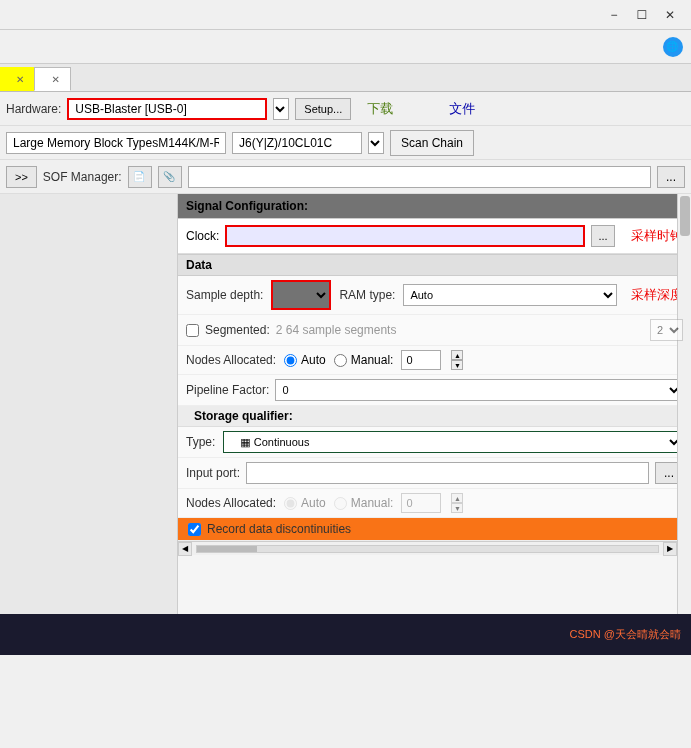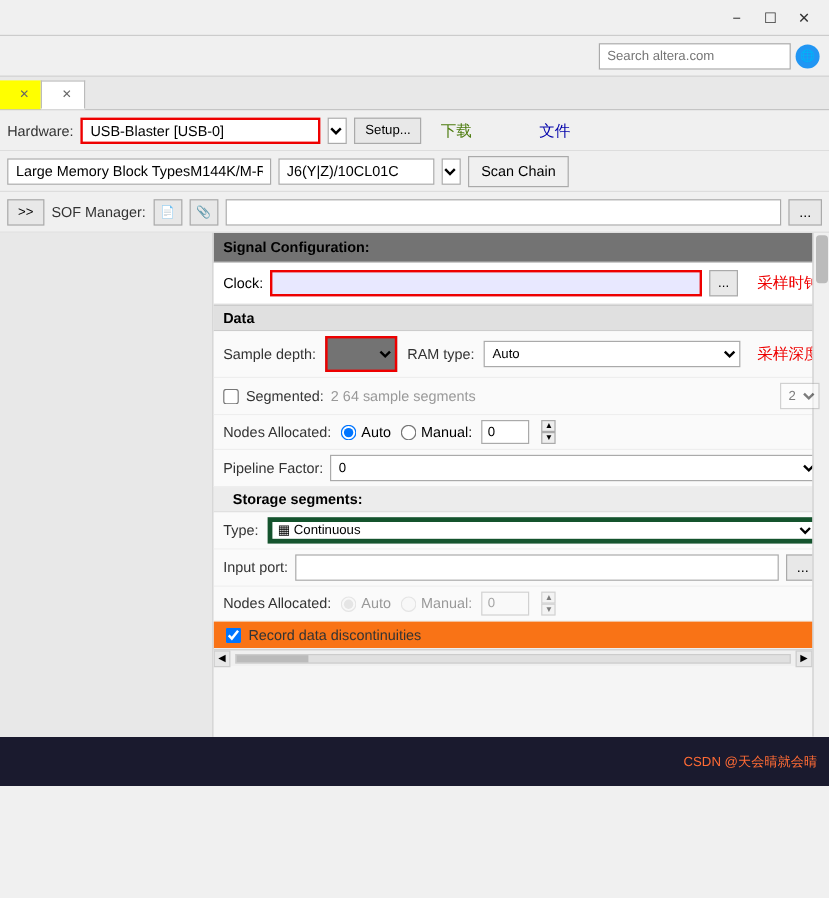"Search altera.com" input.search-box { html: <input> -> none }
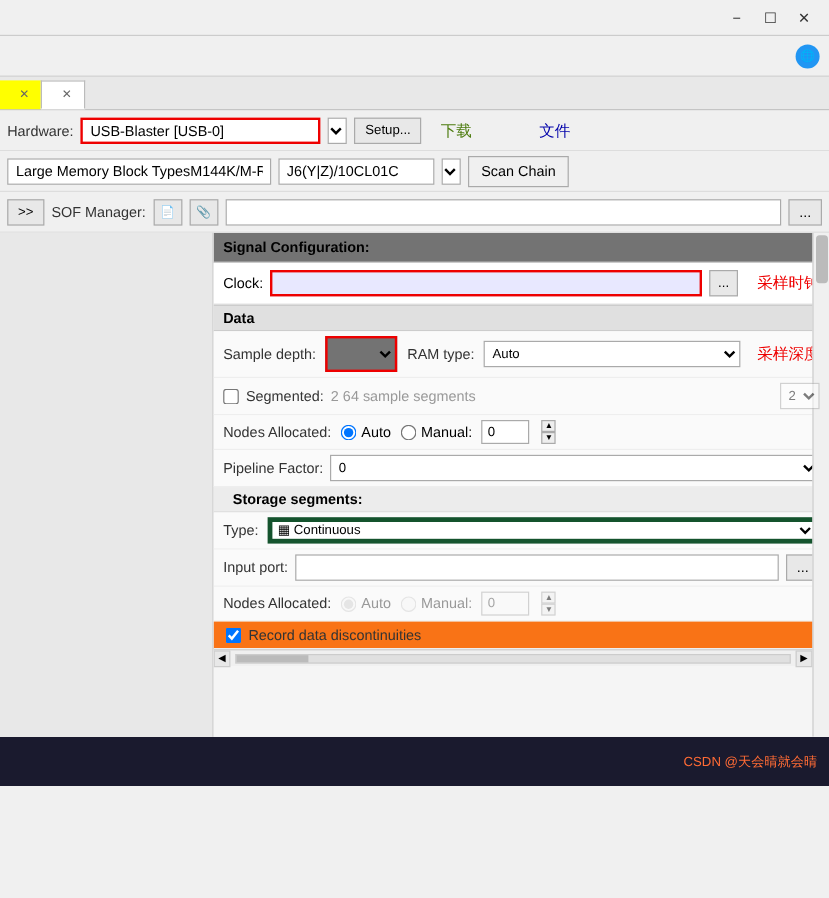"Storage segments:" div.subsection-header { text: segments -> qualifier }
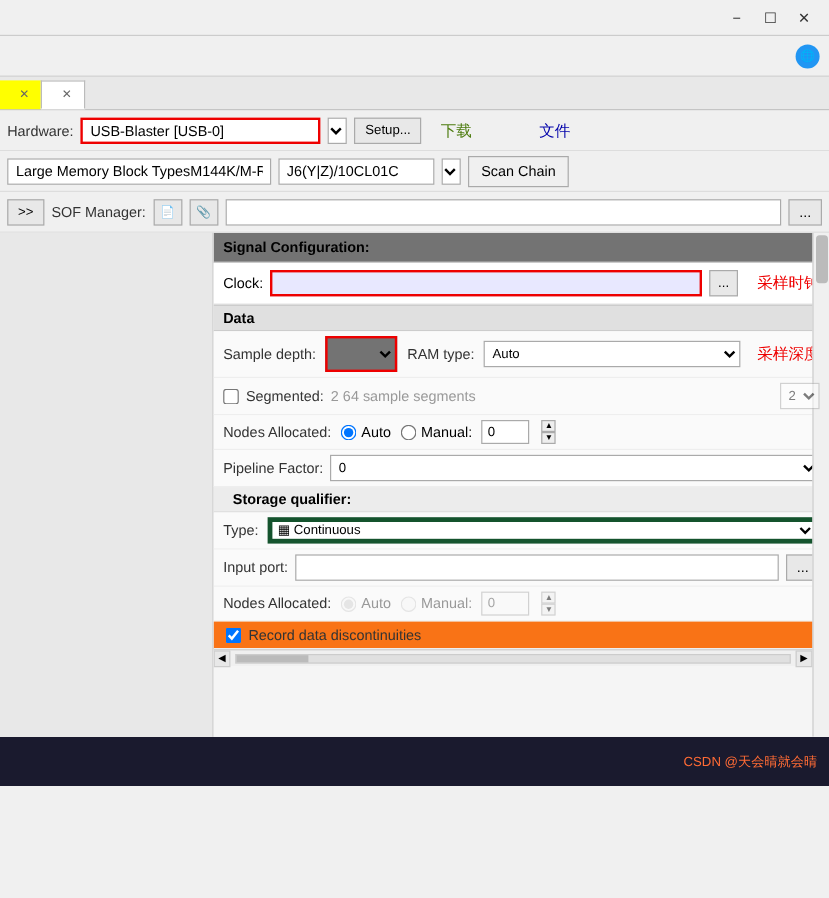"▦ Continuous" .type-select { border: 4px solid #14532d -> 1px solid #14532d; padding: 0 0 -> 0 12px }
